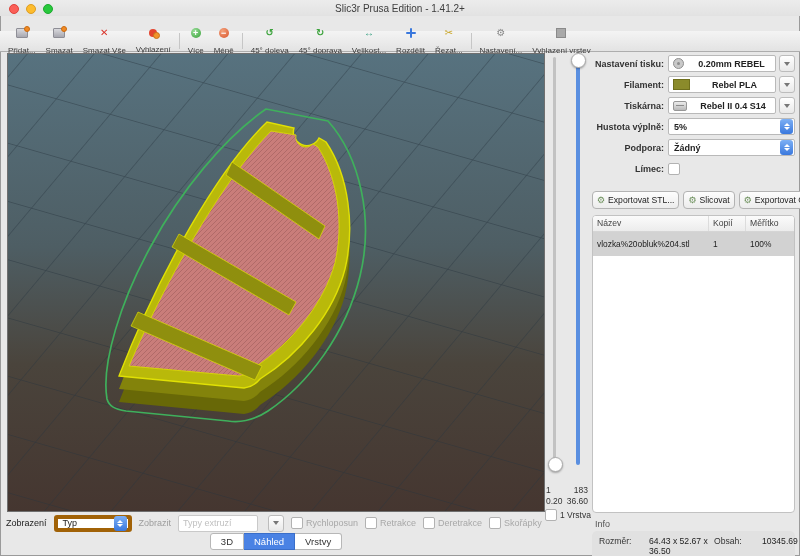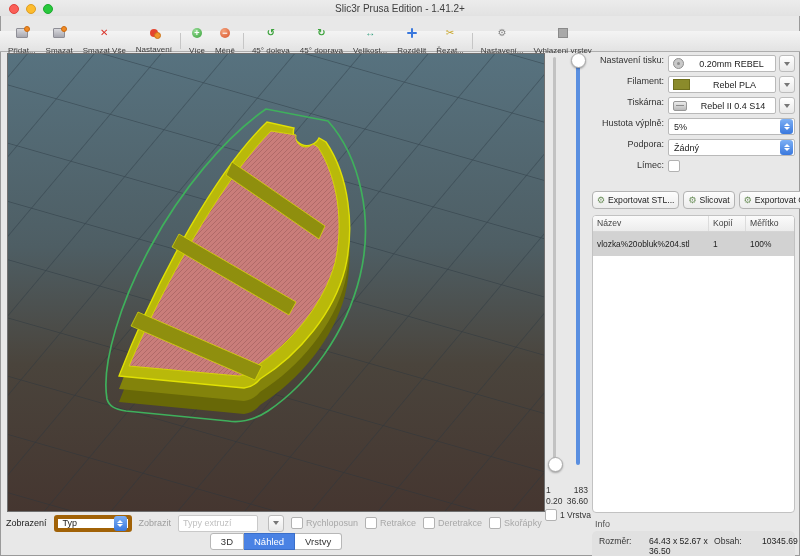"Nastavení" span.lab { text: Nastavení -> Vyhlazení }
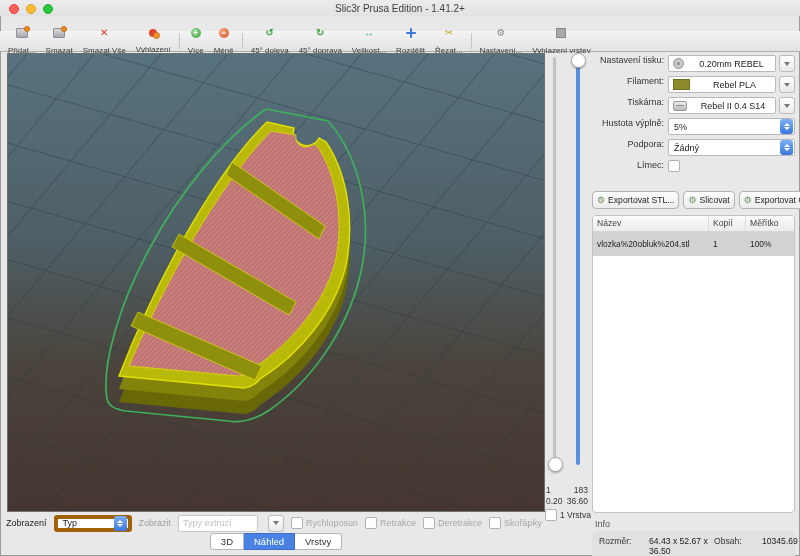"Nastavení tisku:" .prow { align-items: none -> center; font-weight: none -> bold }
